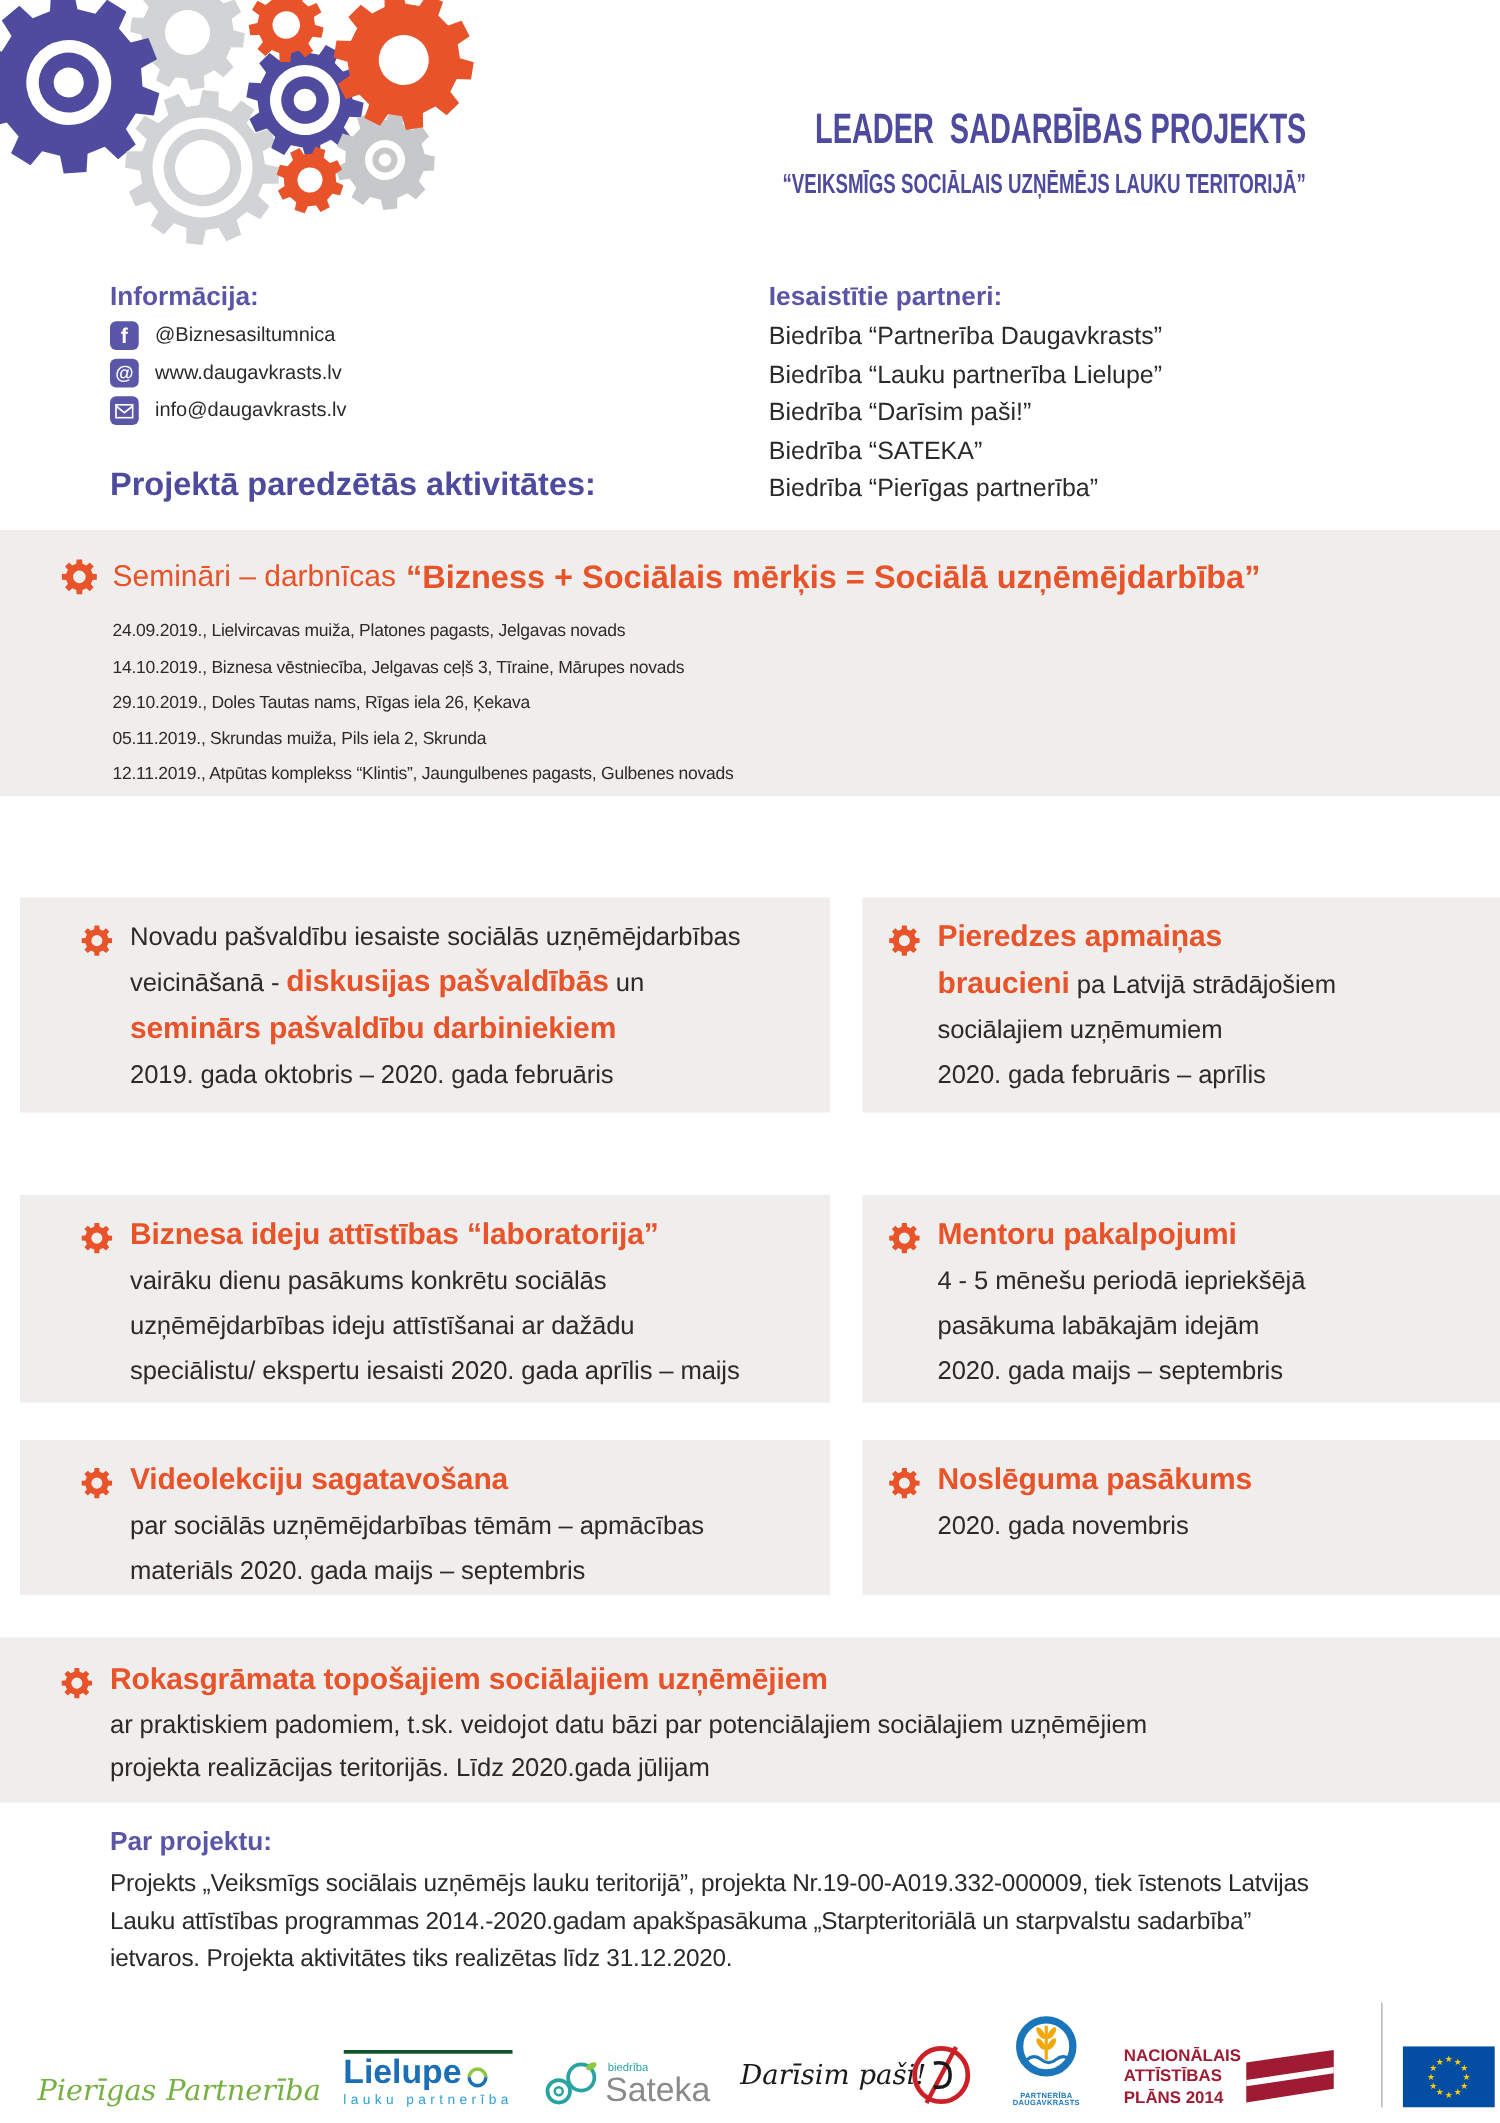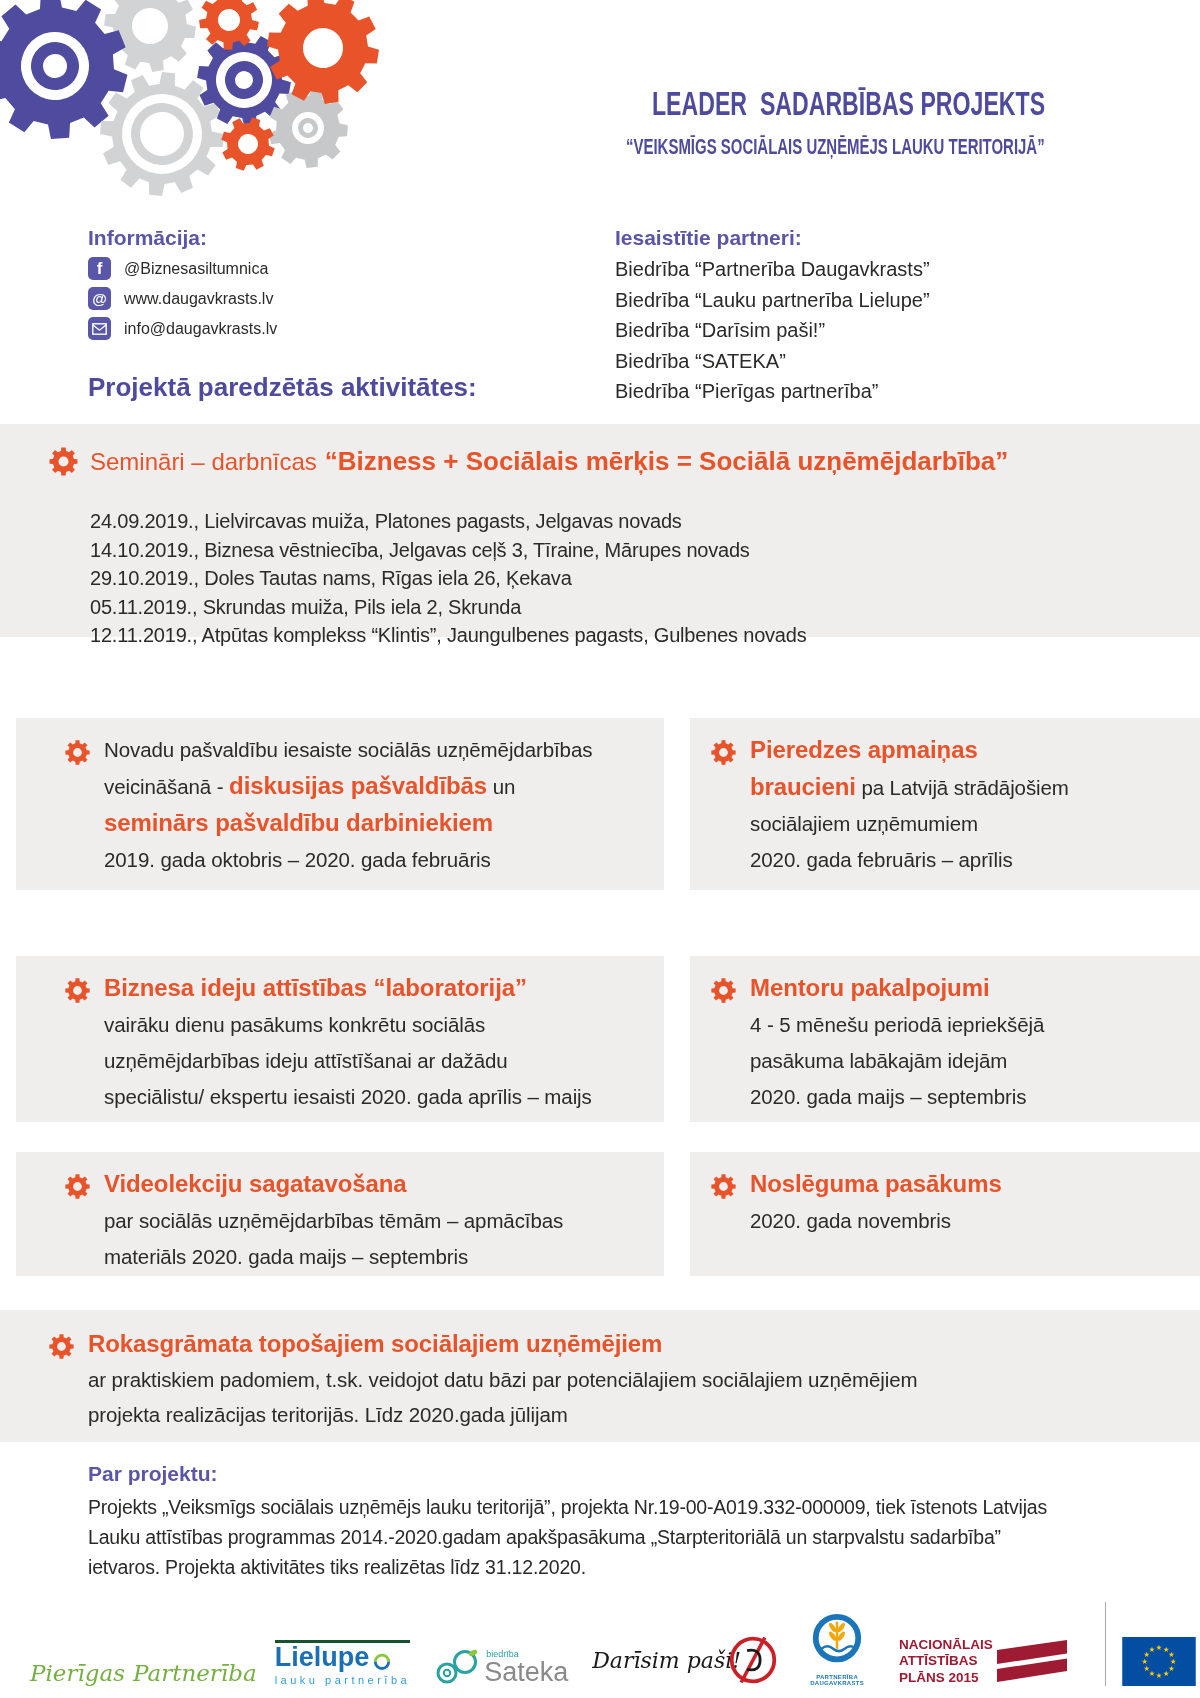"24.09.2019., Lielvircavas muiža," .dates { font-size: 20px -> 14px; margin: 30px 0 0 42px -> 13px 0 0 42px }
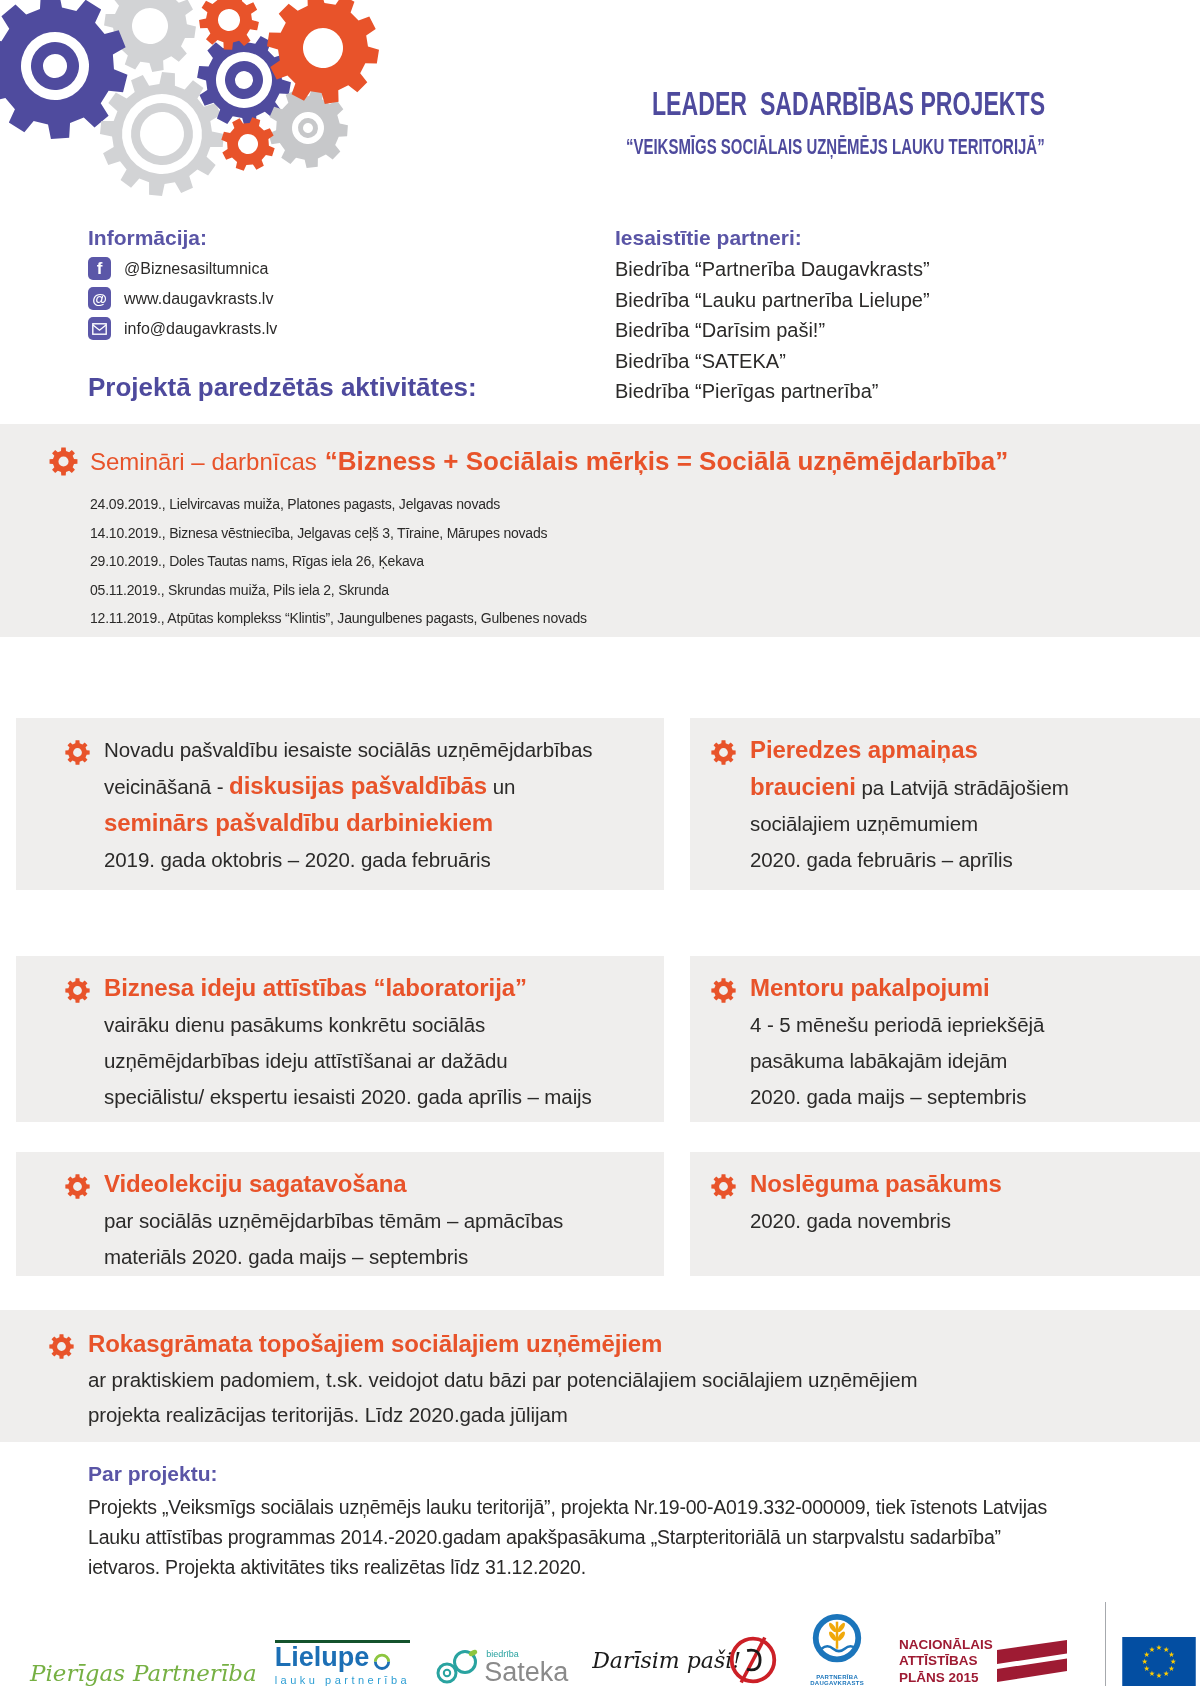"PLĀNS 2015" div { text: 2015 -> 2014 }
